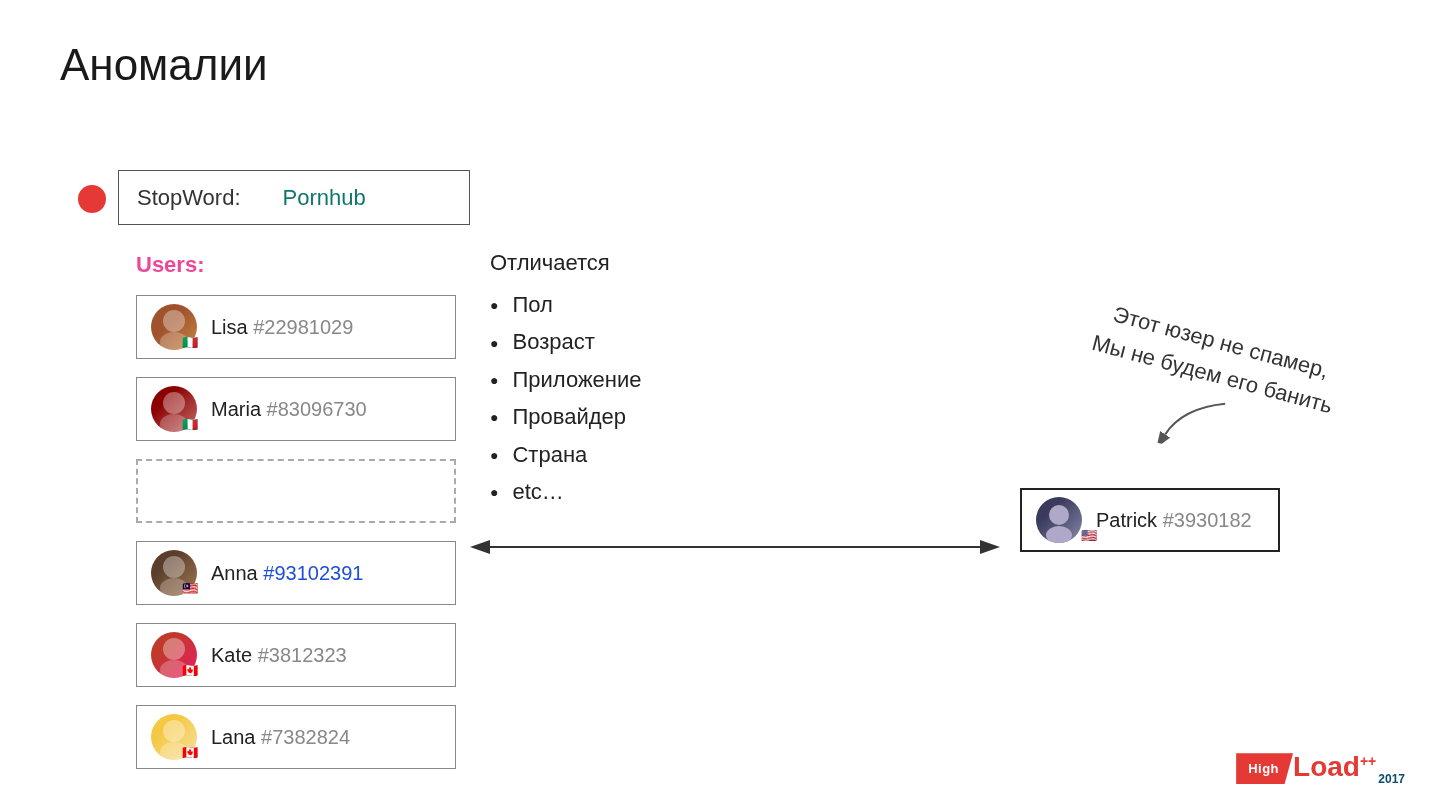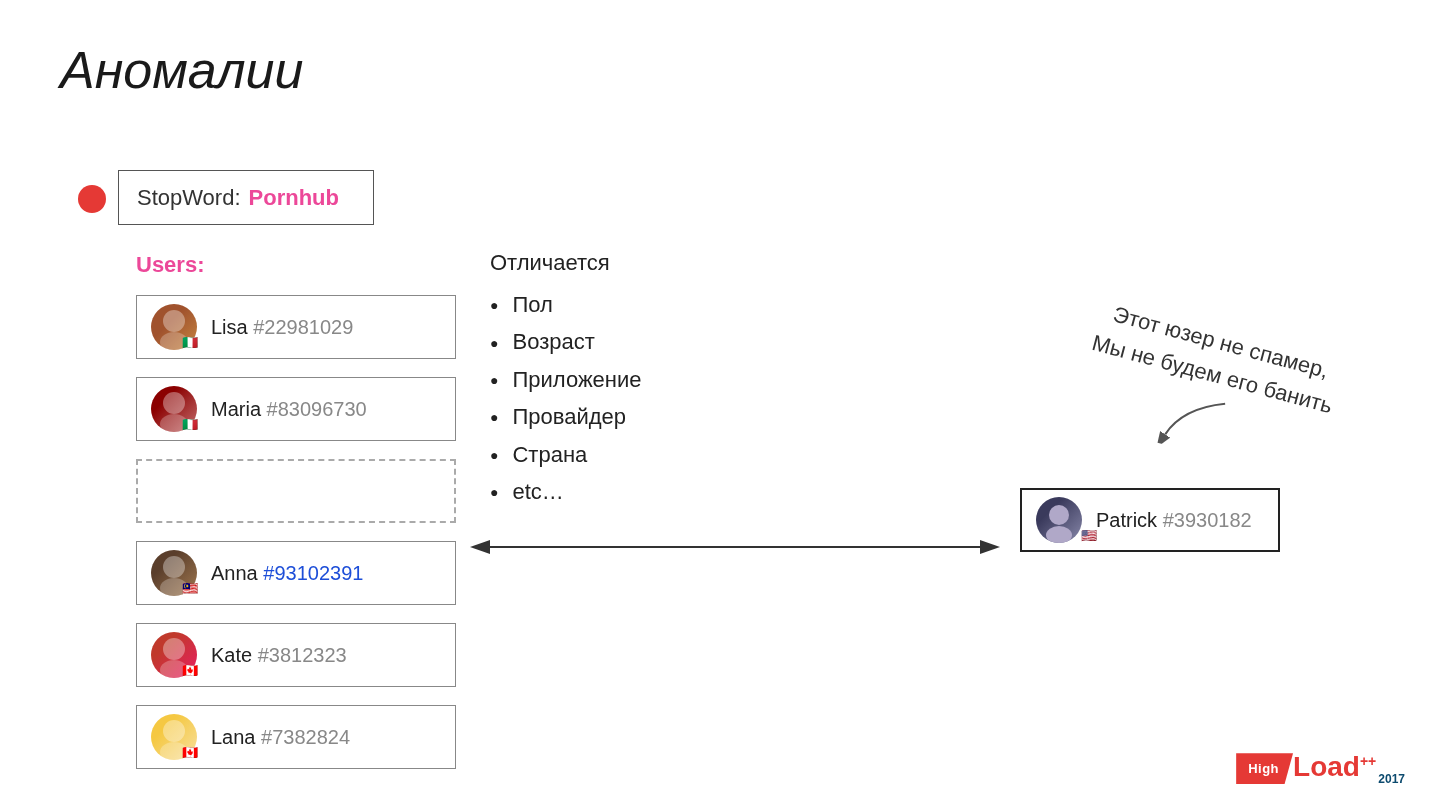"Аномалии" .page-title { font-size: 52px -> 44px; font-style: italic -> none }
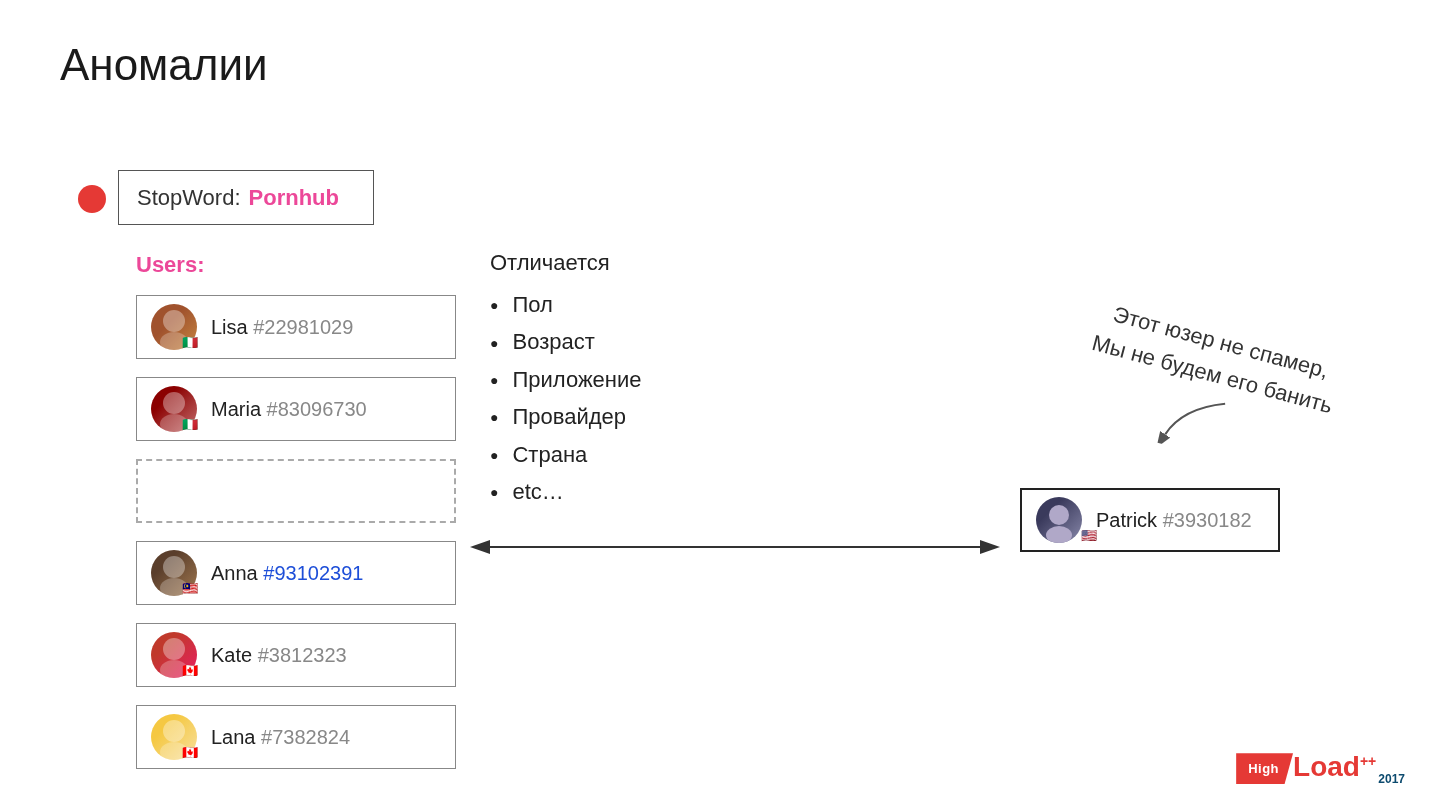"StopWord:" .stopword-box { width: 256px -> 352px }
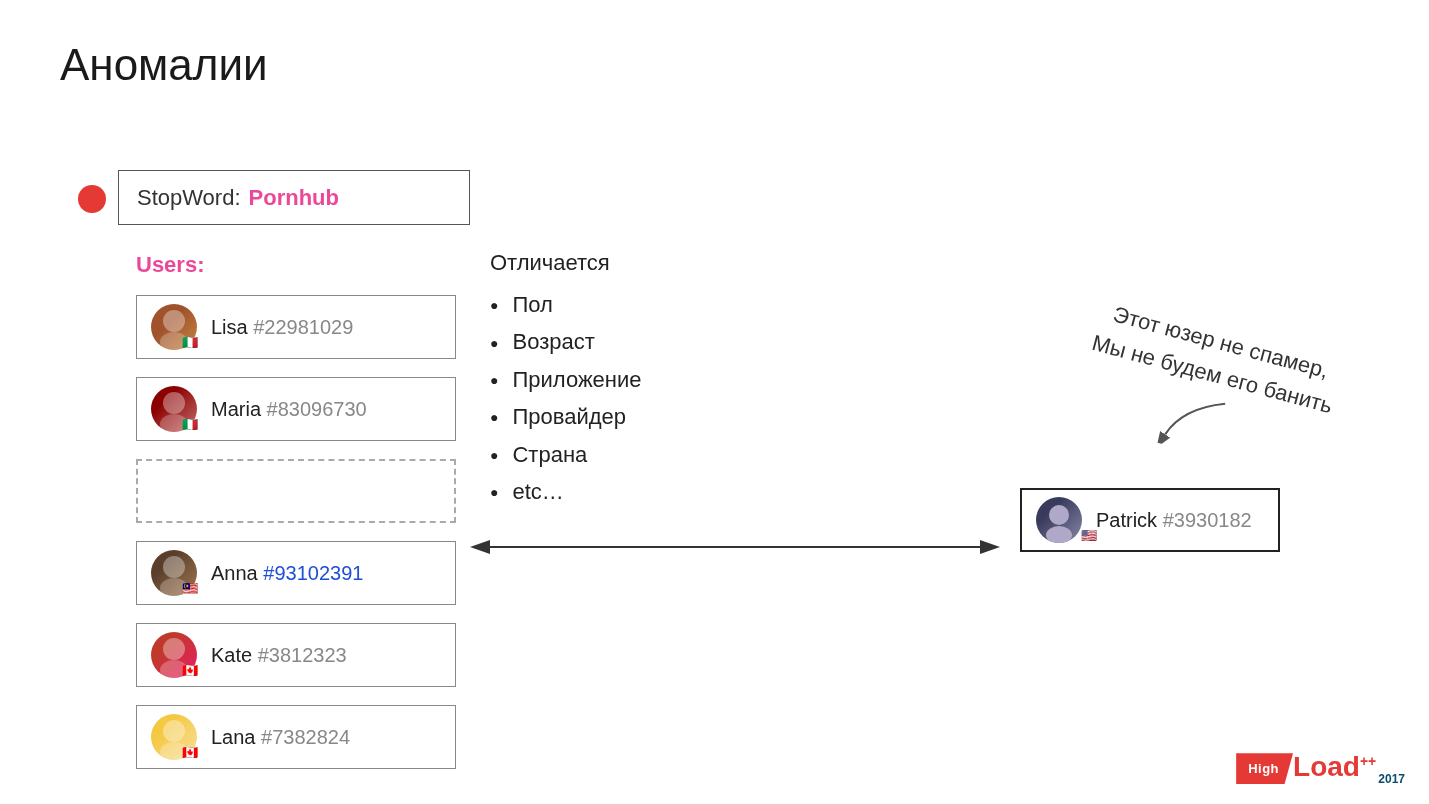"Pornhub" .stopword-box .value { color: #ec4899 -> #0f766e; font-weight: 700 -> 400; margin-left: none -> 34px }
